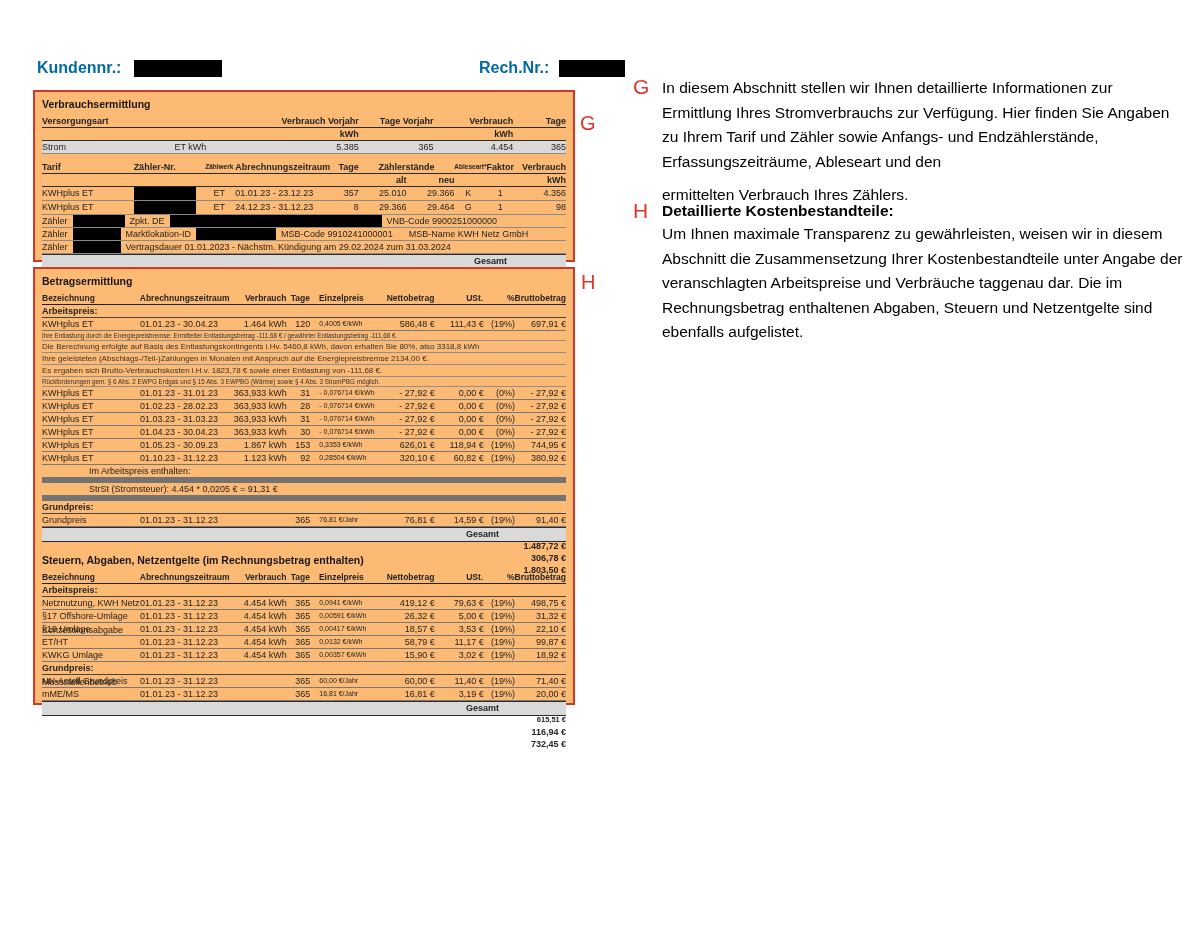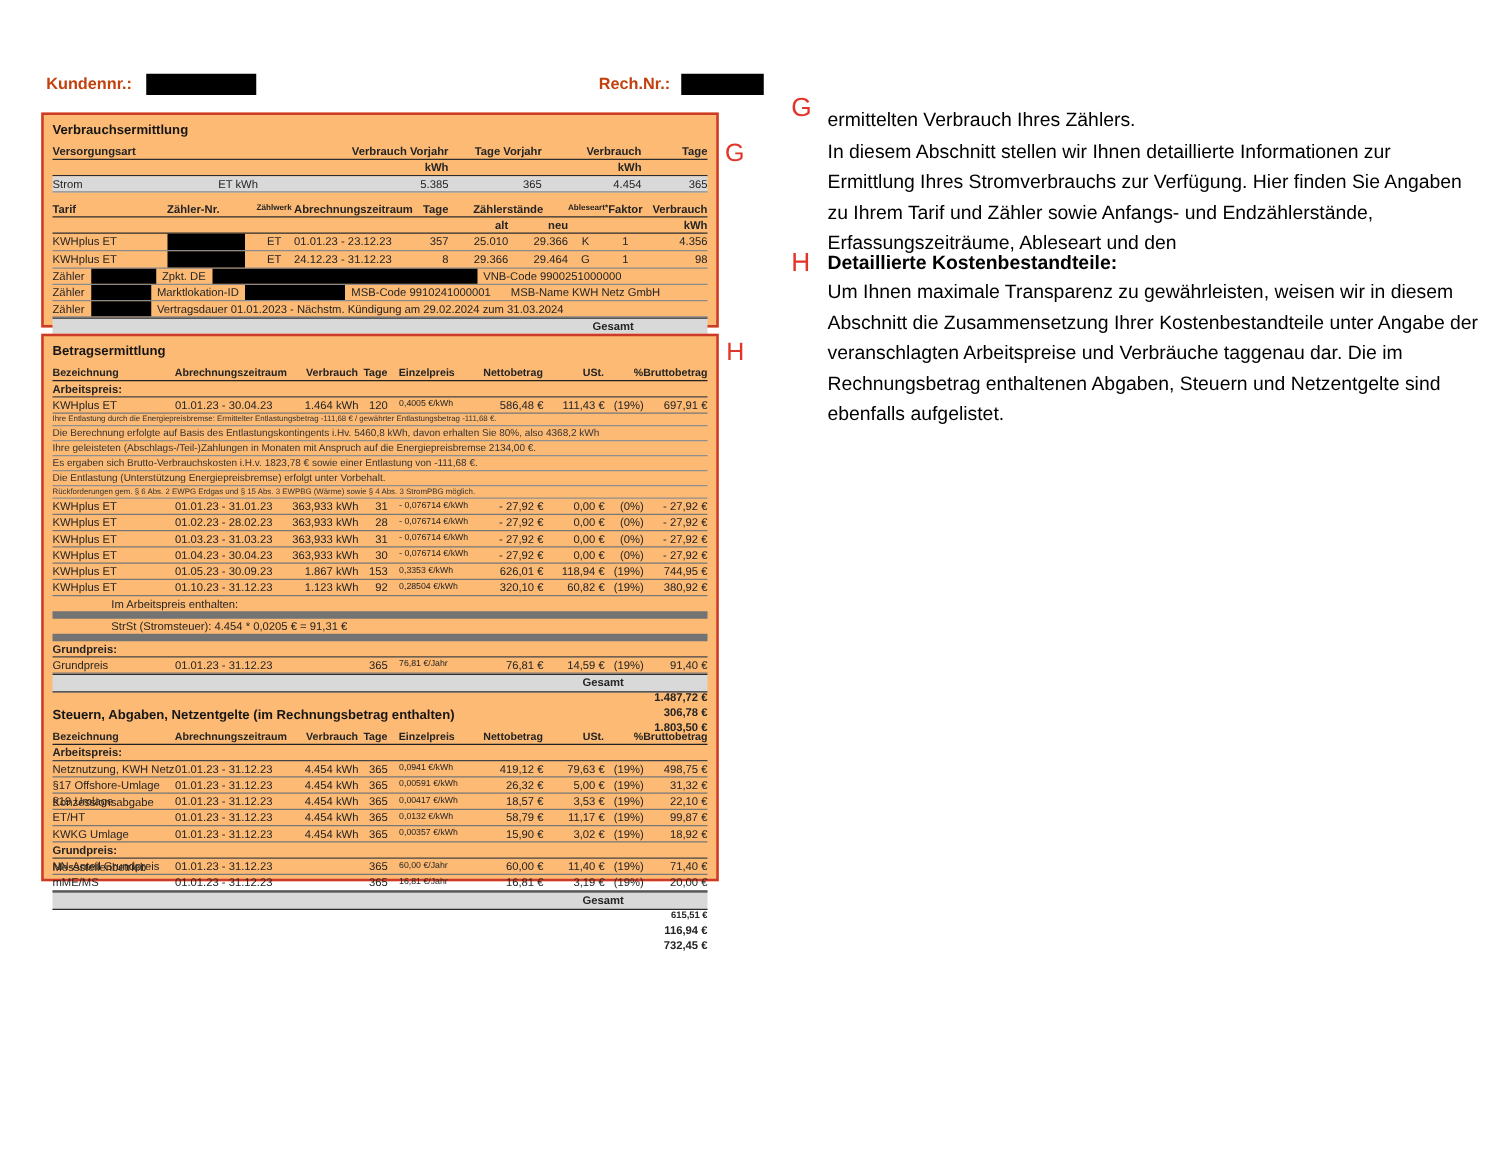"Kundennr.:" .doc-label { color: #c2410c -> #0369a1; font-size: 13px -> 16px }
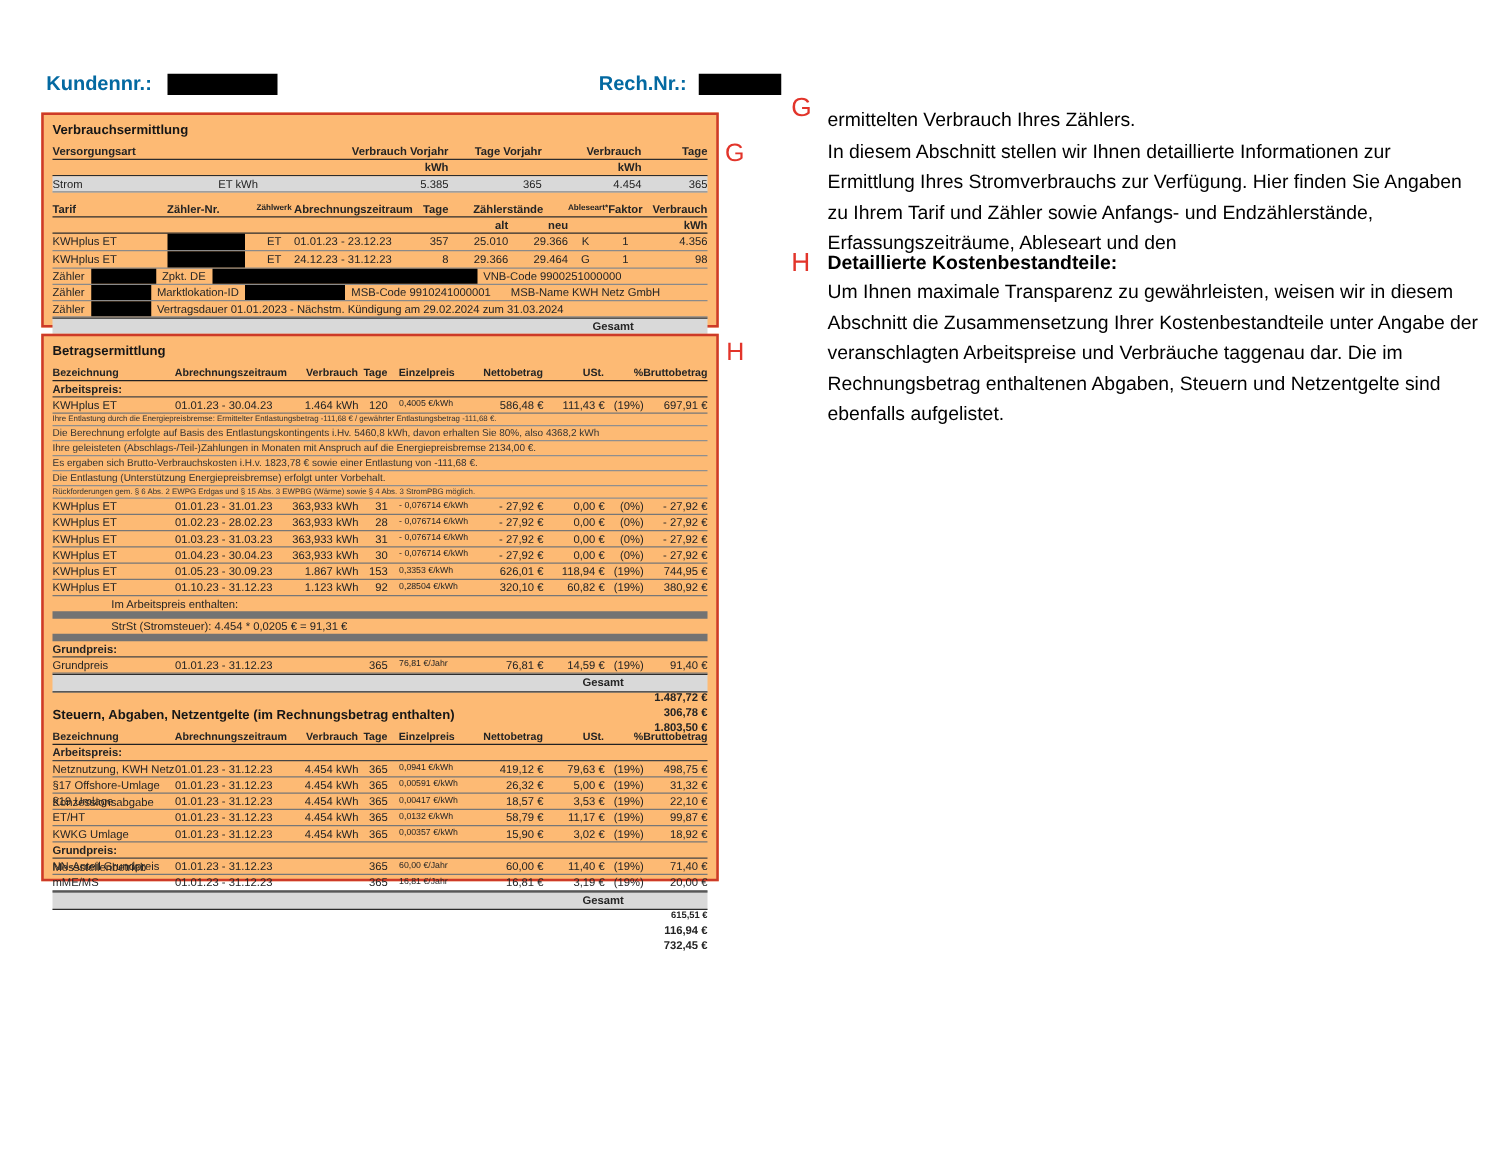"ermittelten Verbrauch Ihres Zählers." div.pbody { order: before "In diesem Abschnitt stellen wir" -> after "In diesem Abschnitt stellen wir" }
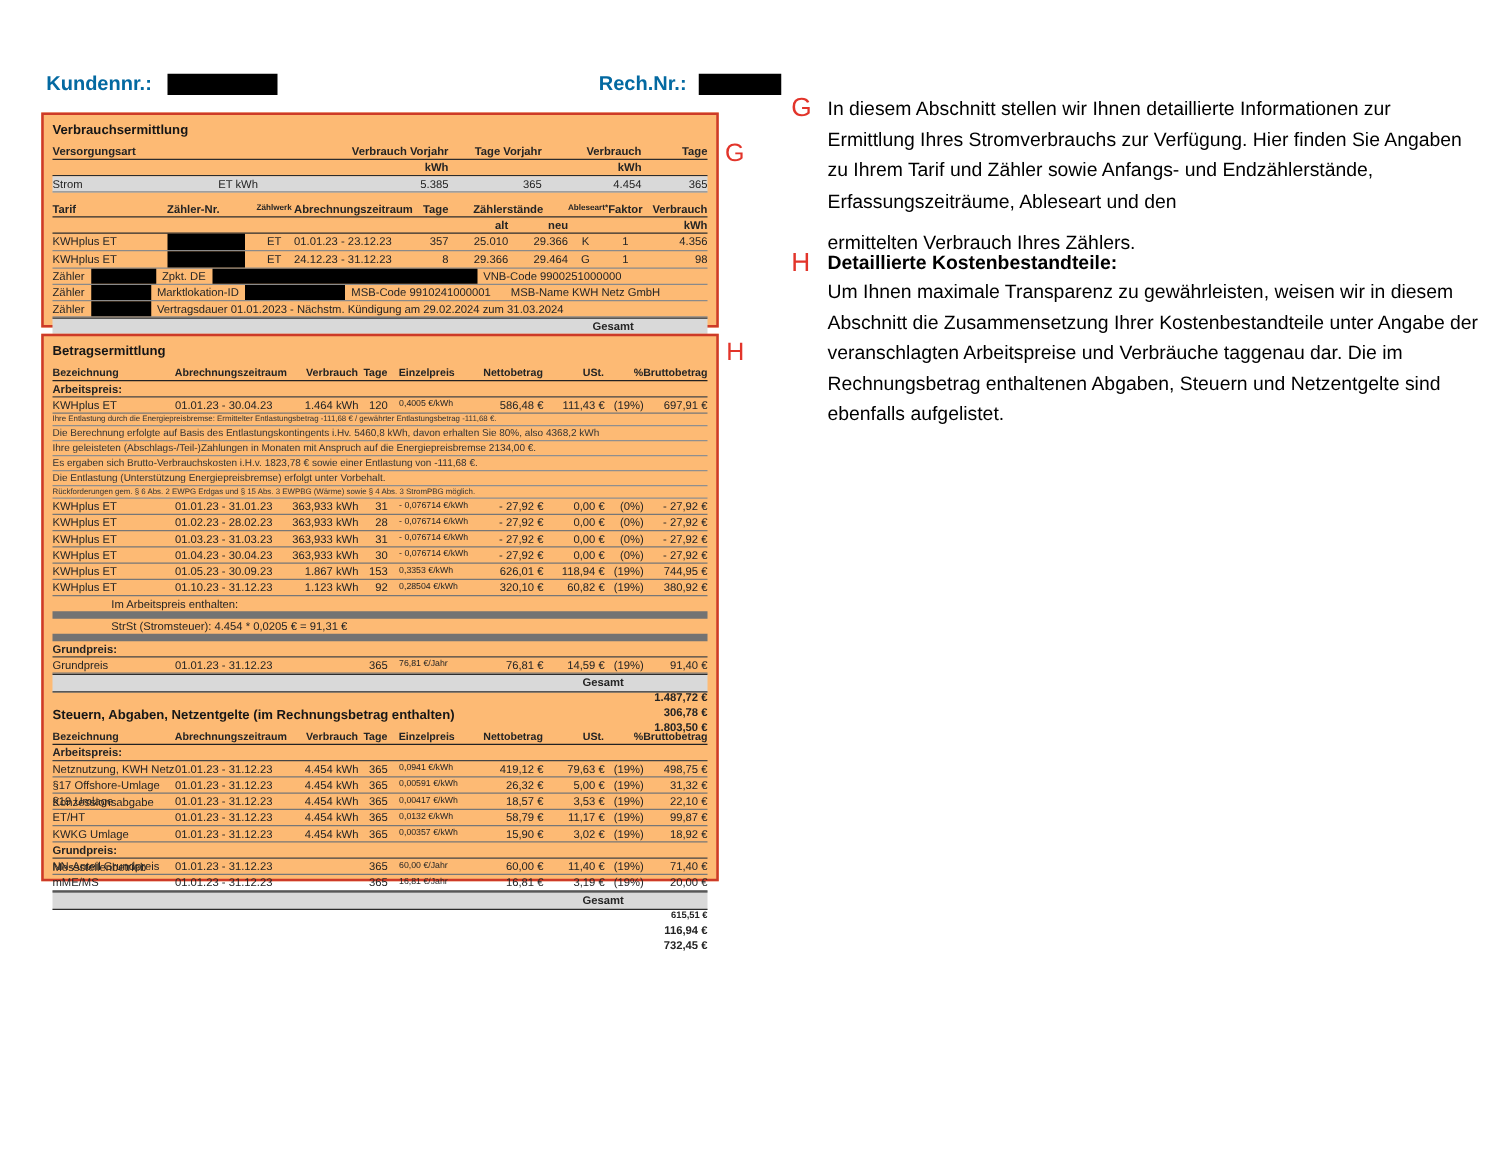"Die Berechnung erfolgte auf Basis" span { text: 4368,2 -> 3318,8 }
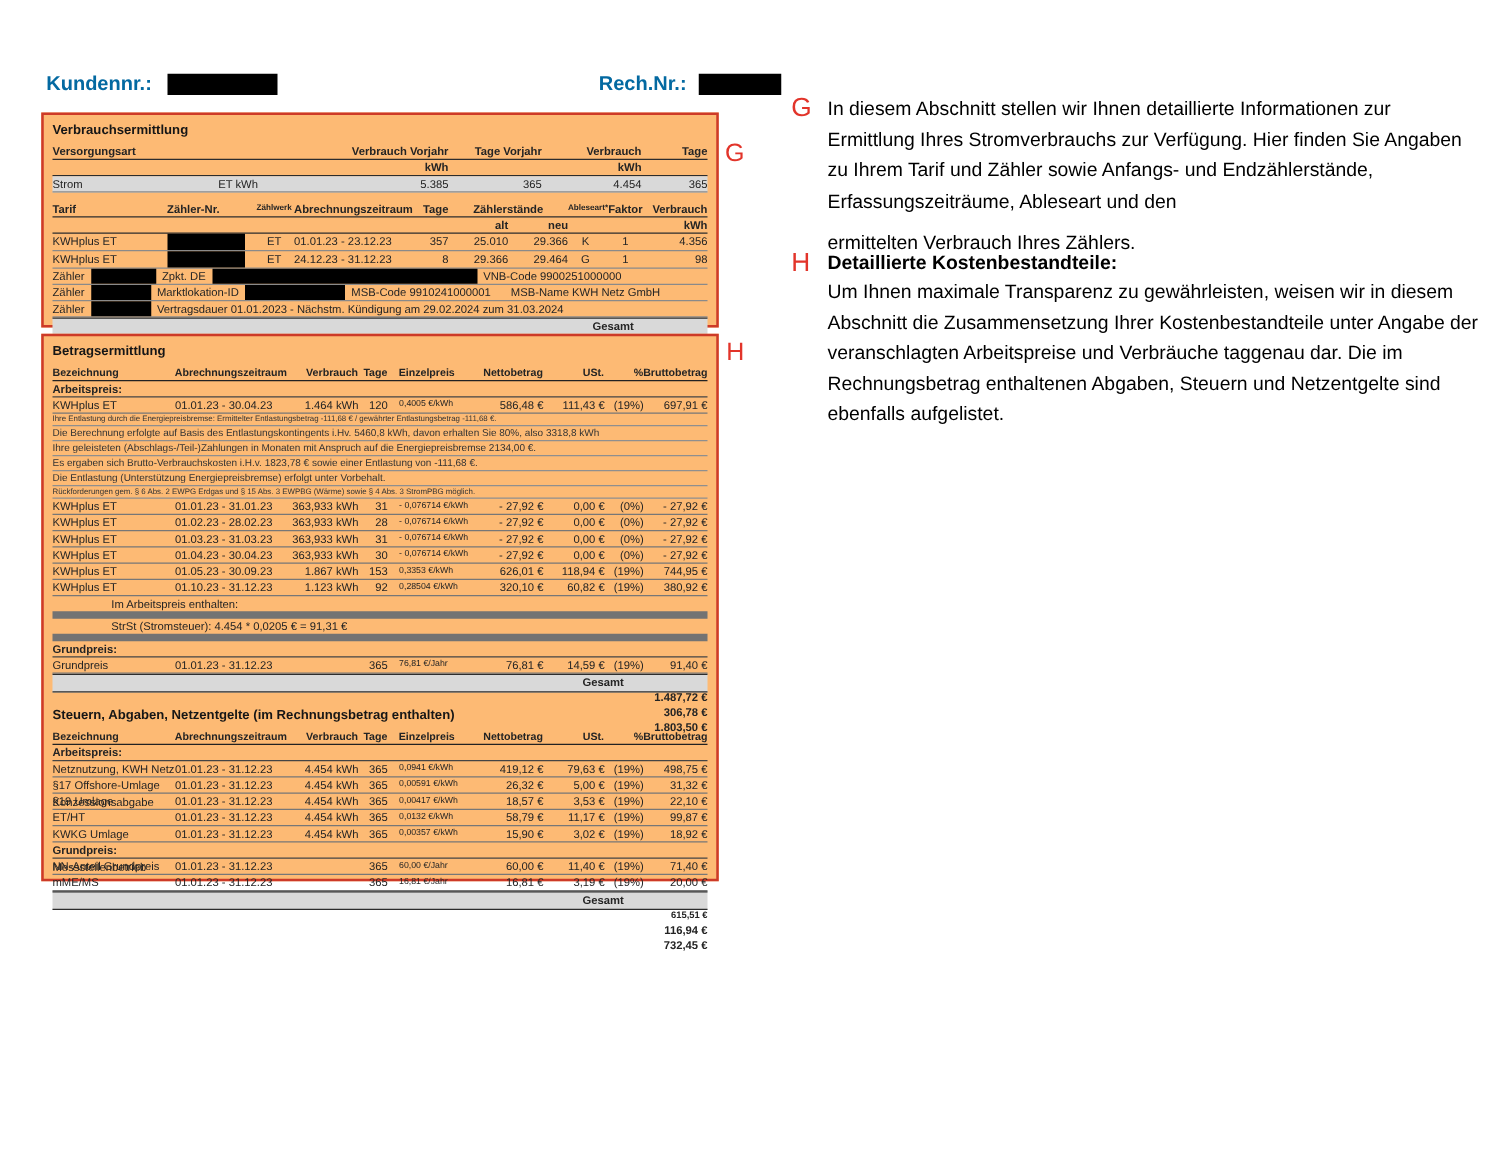"Die Entlastung (Unterstützung" div.note { html: <div> <span>Die Entlastung (Unterstützung Energiepreisbremse) erfolgt unter Vorbehalt.</span> </div> -> none }
